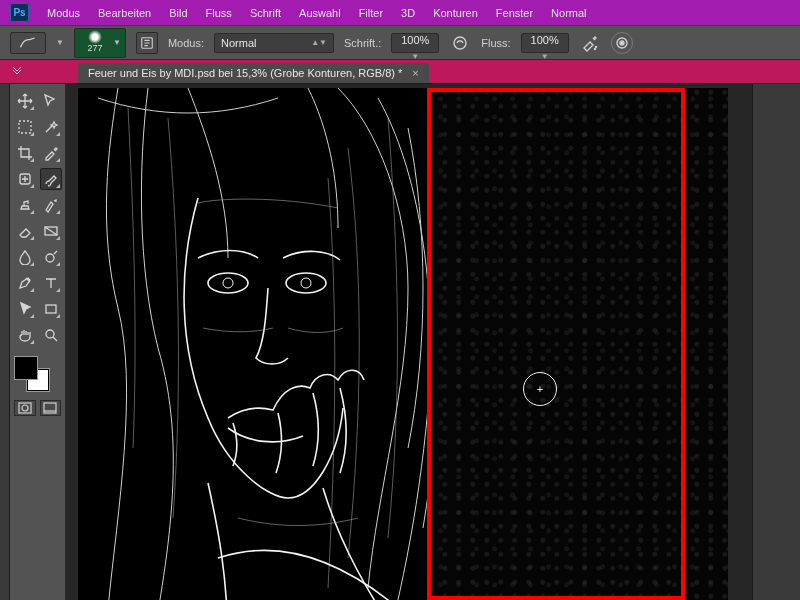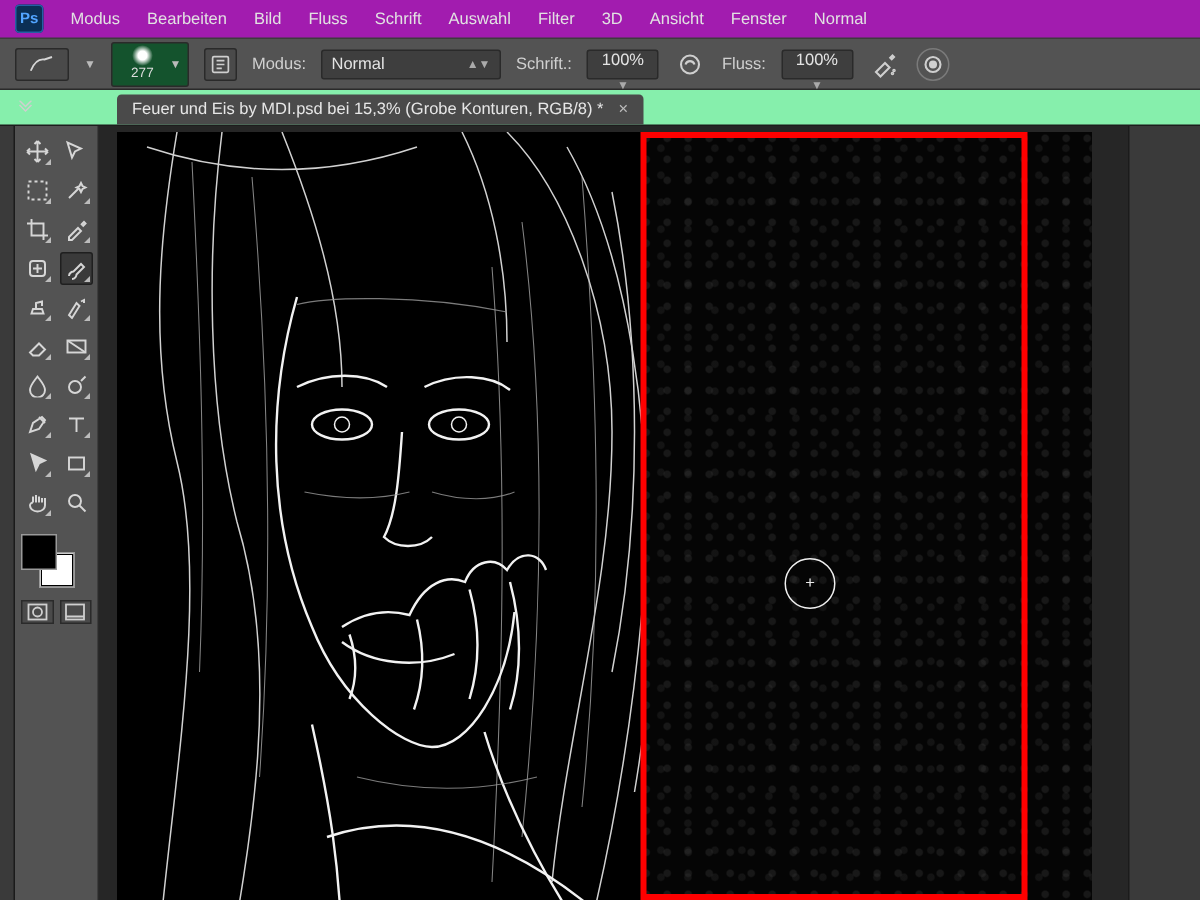"Ansicht" span.mi { text: Ansicht -> Konturen }
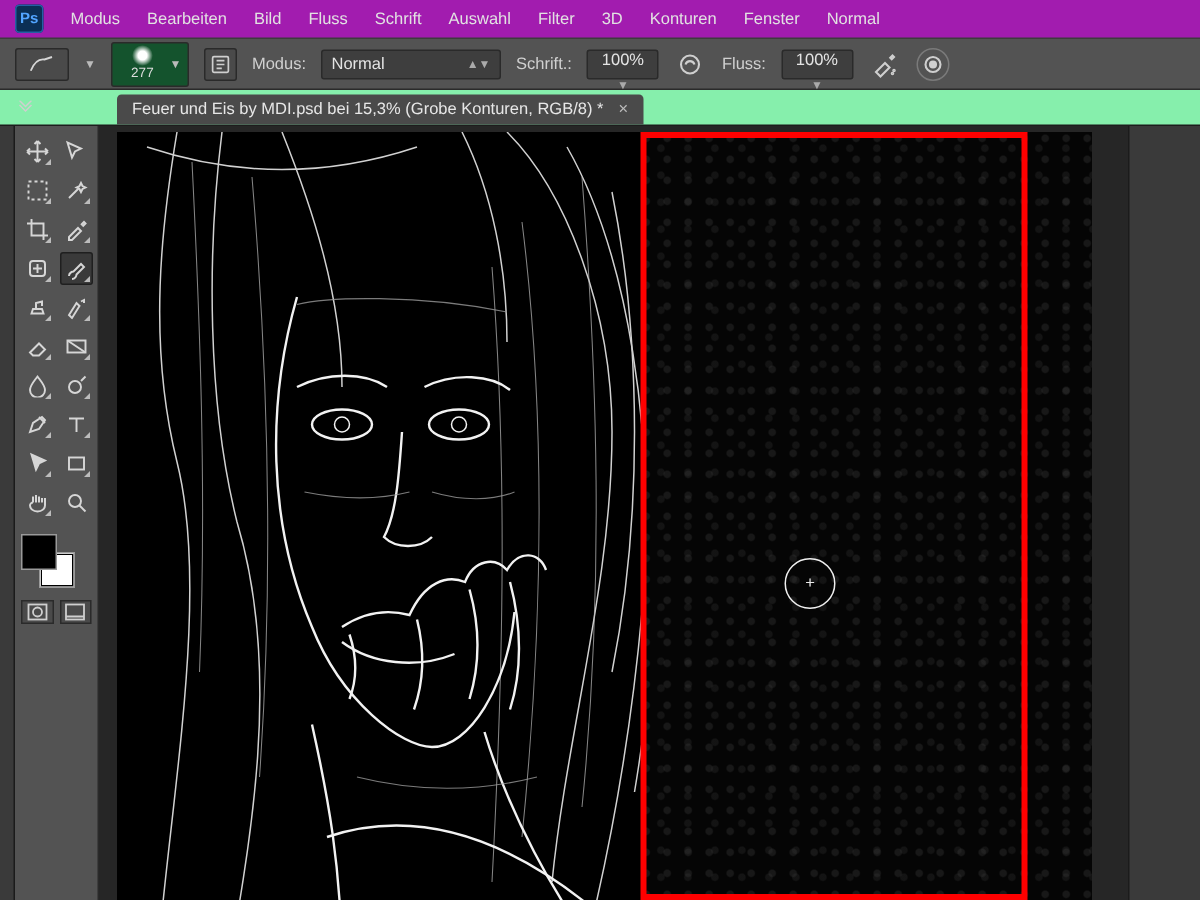"Feuer und Eis by MDI.psd" .tabrow { background: #86efac -> #be185d }
